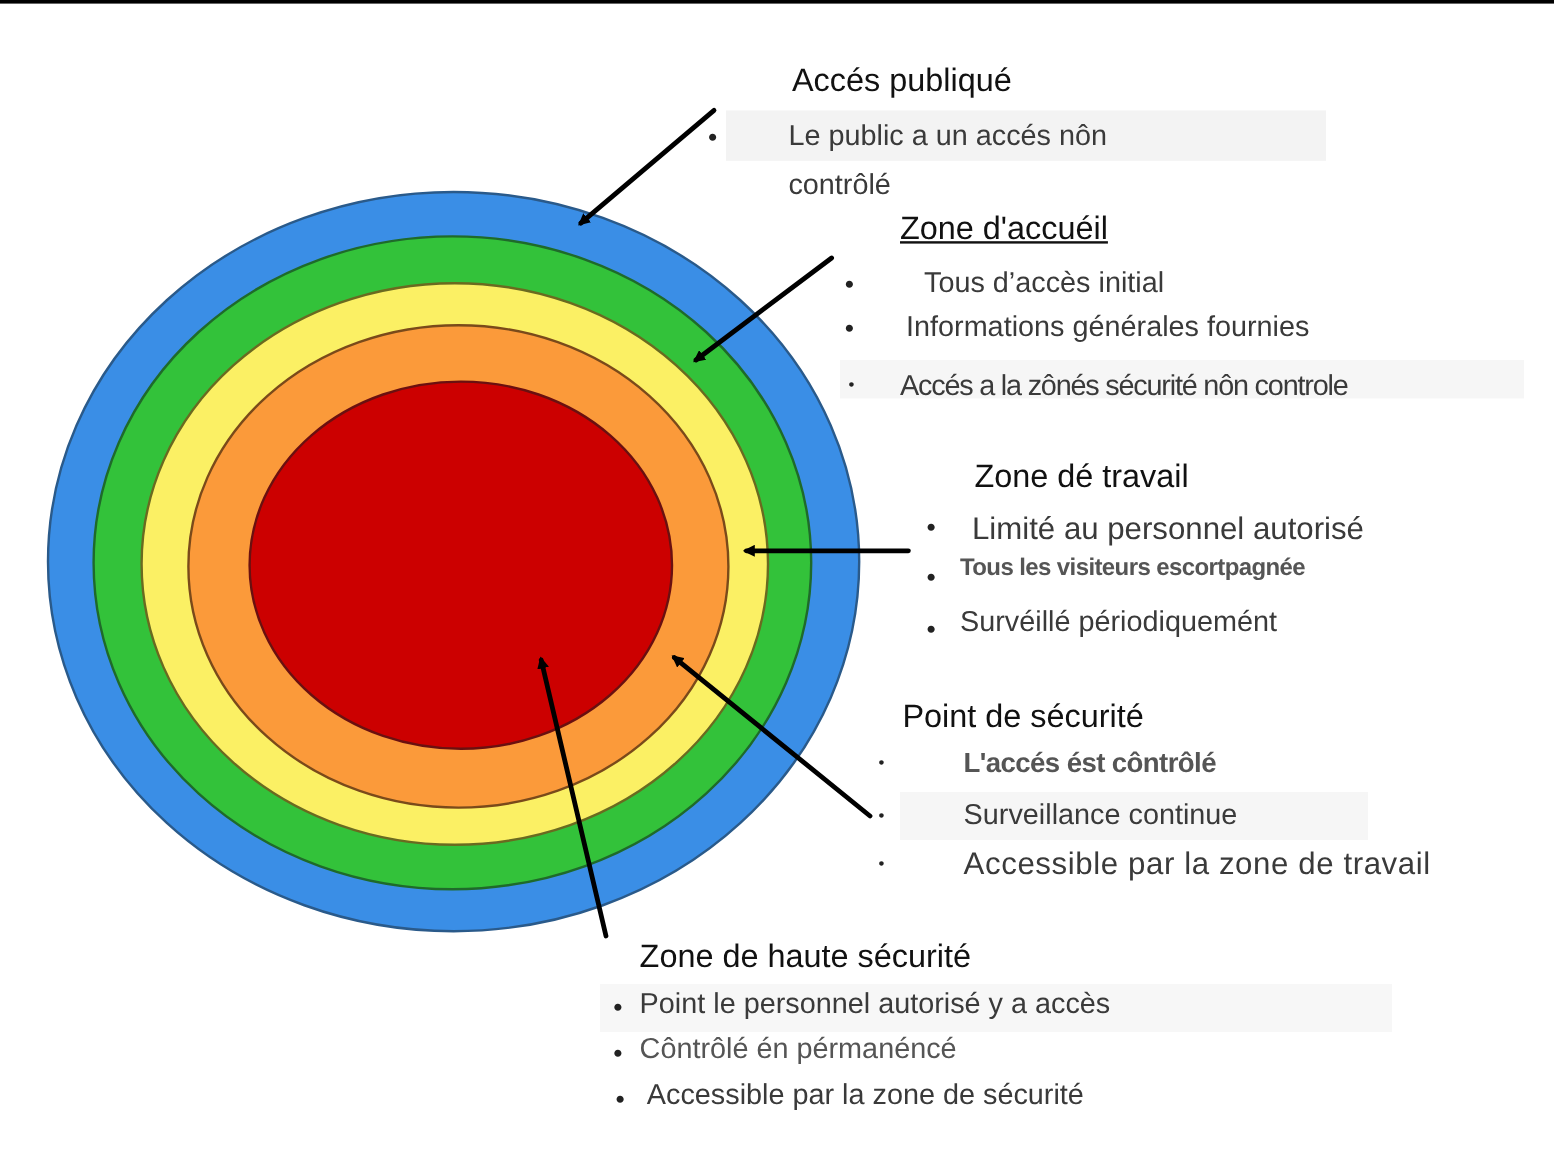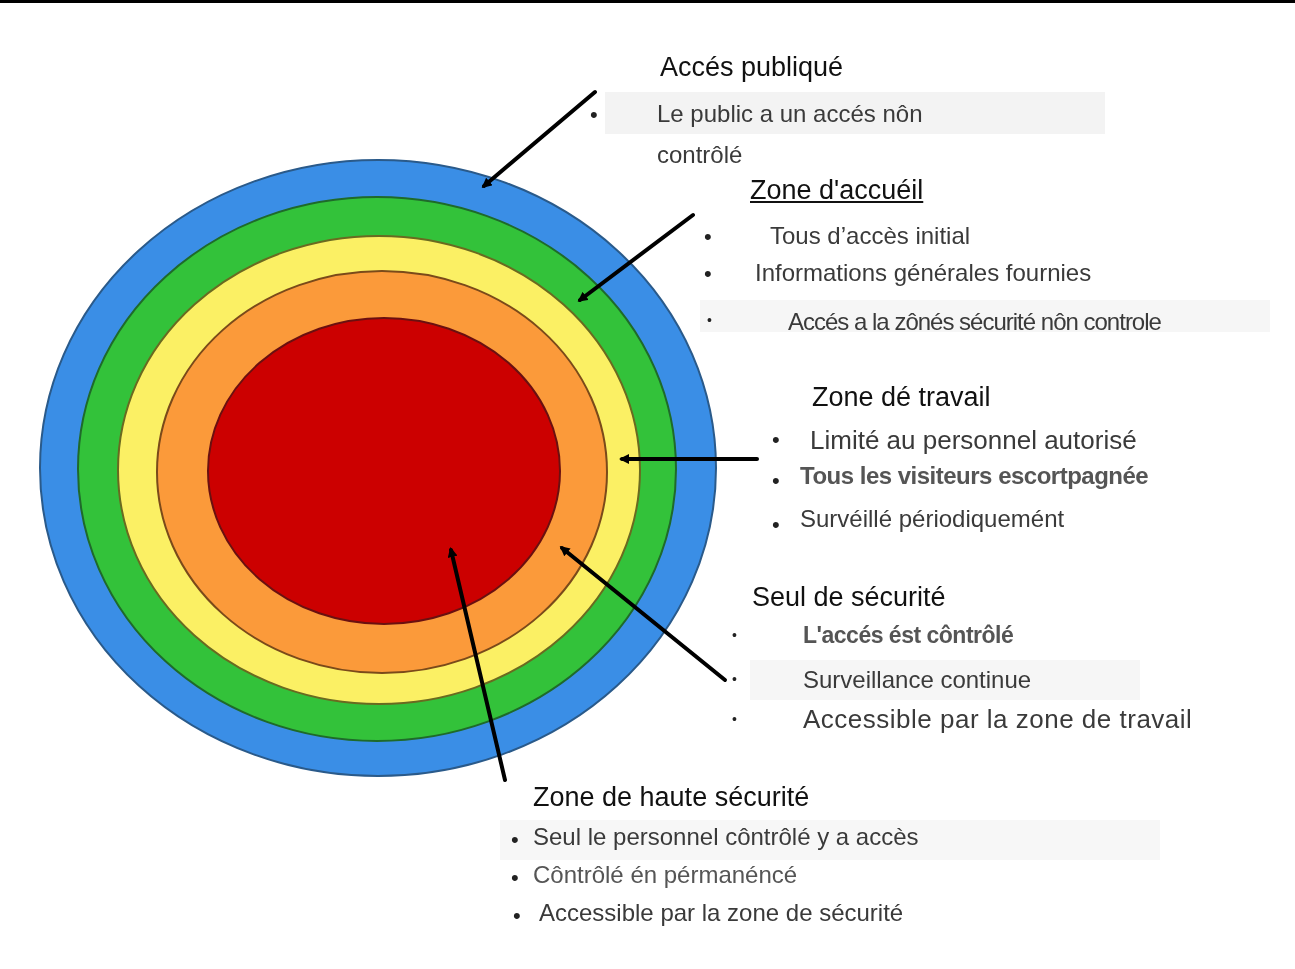"Accés a la zônés sécurité" div.label { left: 788px -> 750px }
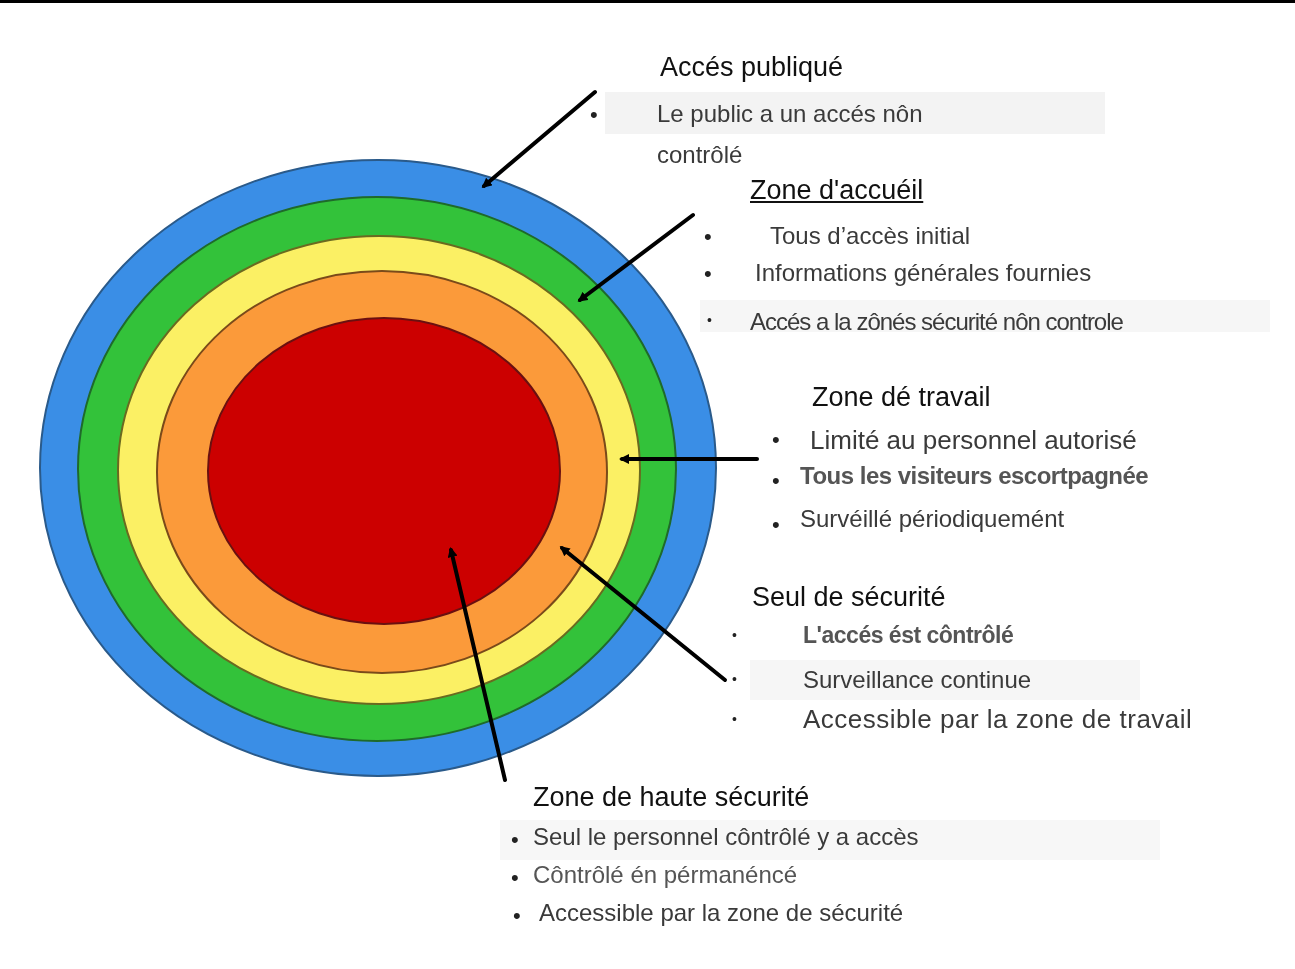"Tous les visiteurs escortpagnée" div.label { font-size: 24px -> 20px }
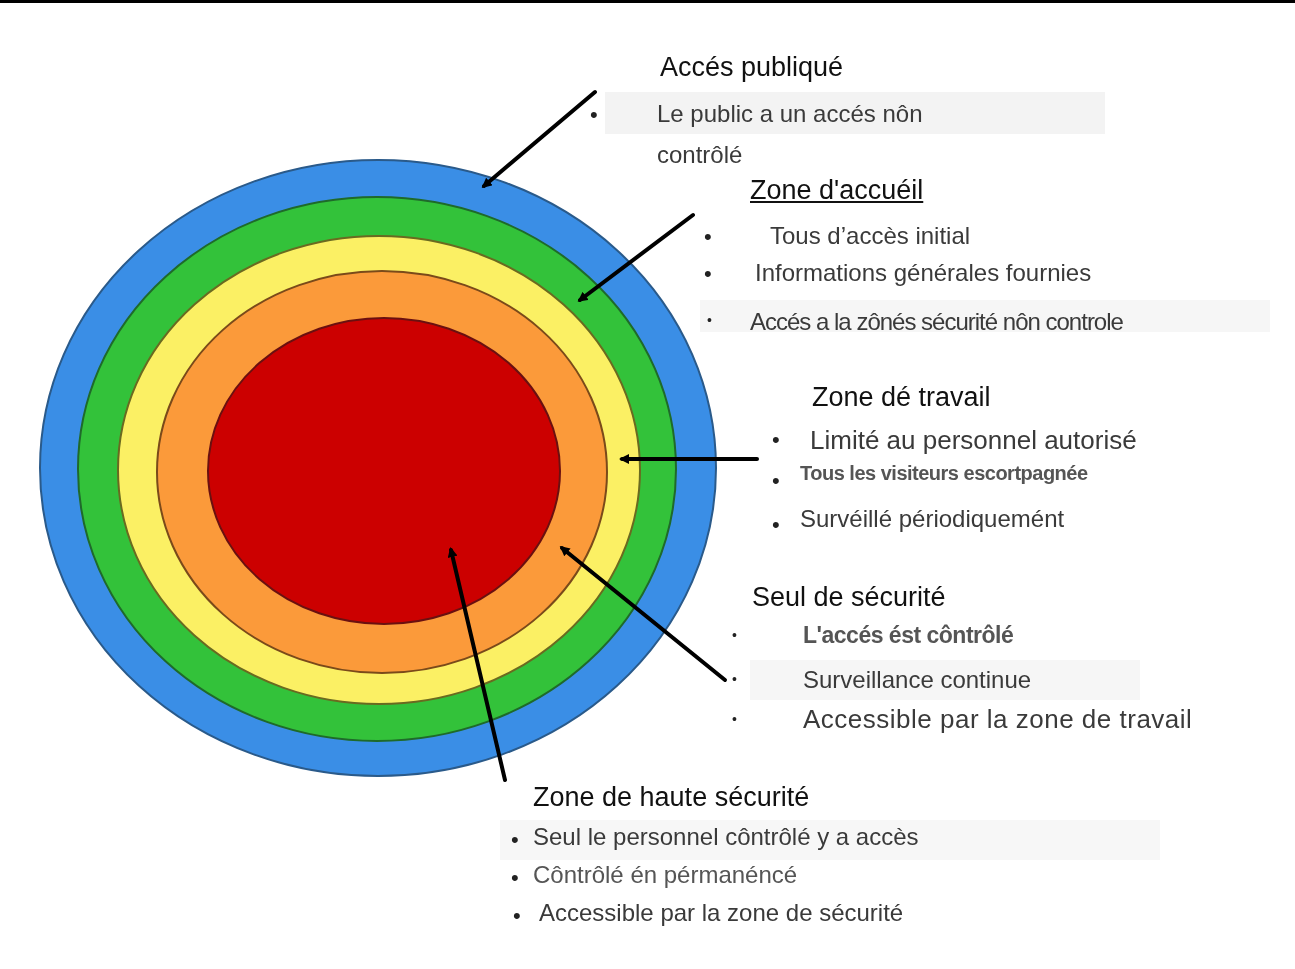"Seul de sécurité" div.label { text: Seul -> Point }
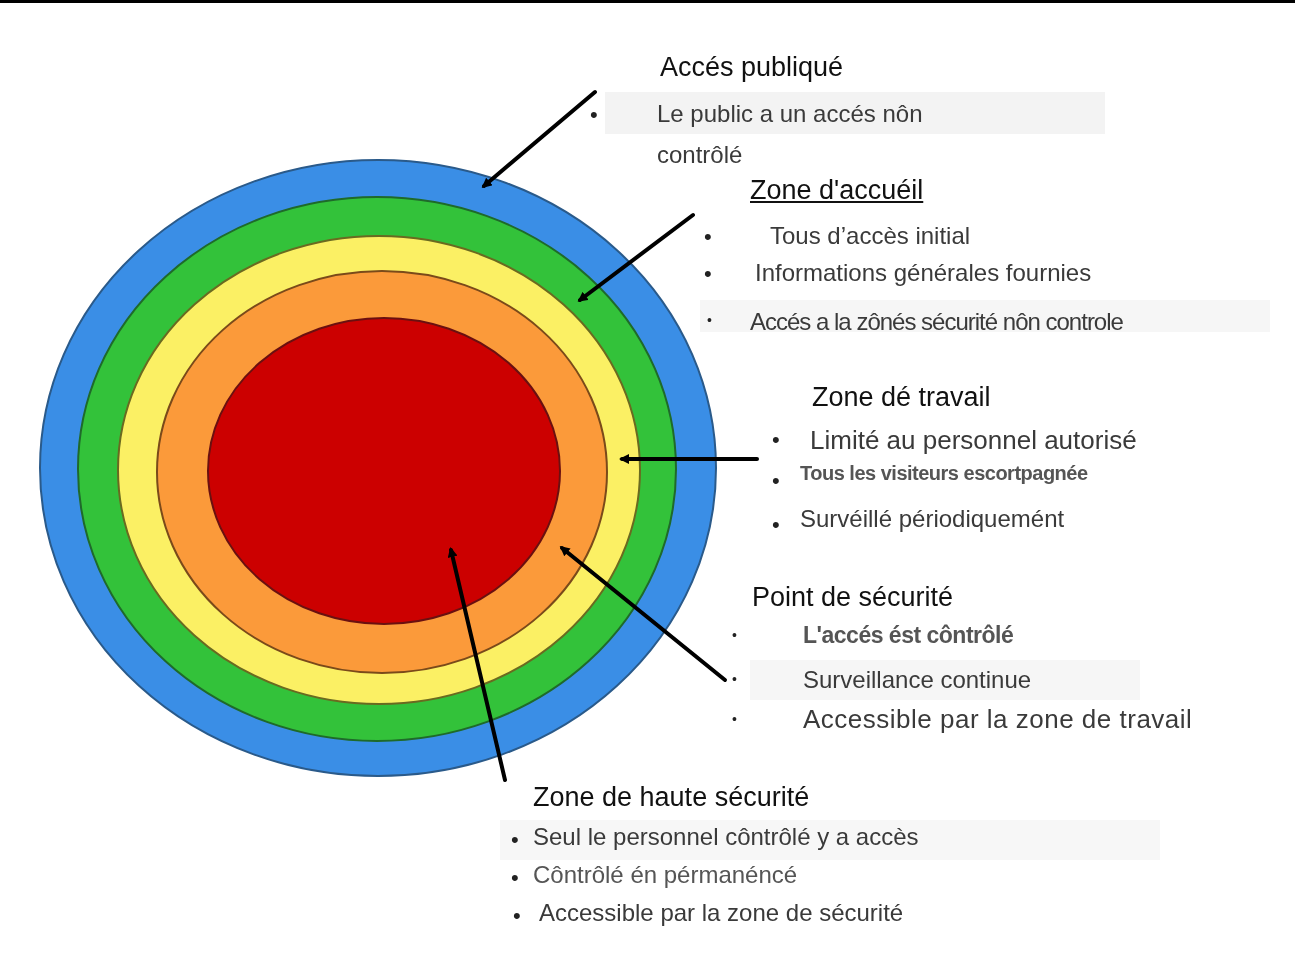"Seul le personnel côntrôlé y" div.label { text: Seul le personnel côntrôlé -> Point le personnel autorisé }
